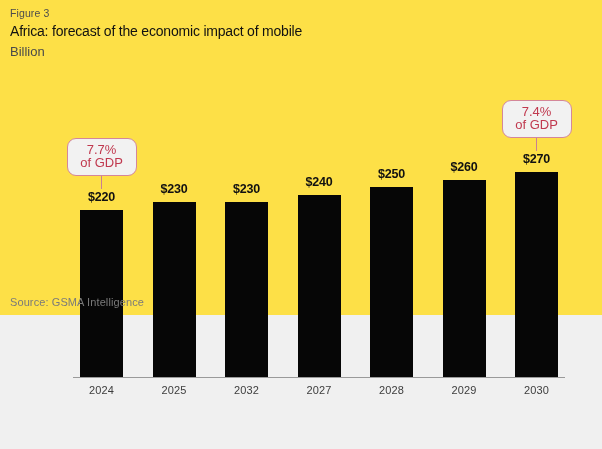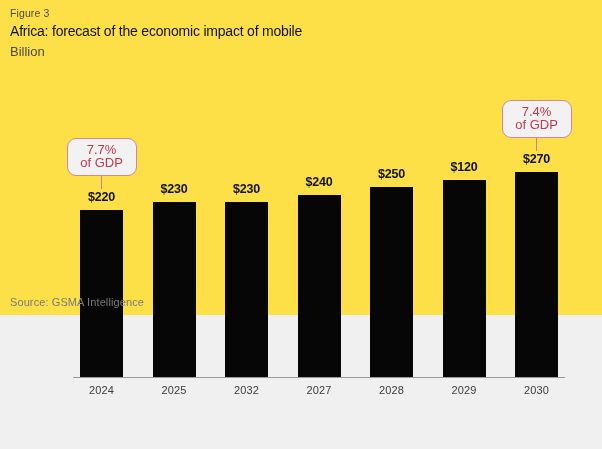"$120" div.bar-label { text: $120 -> $260 }
